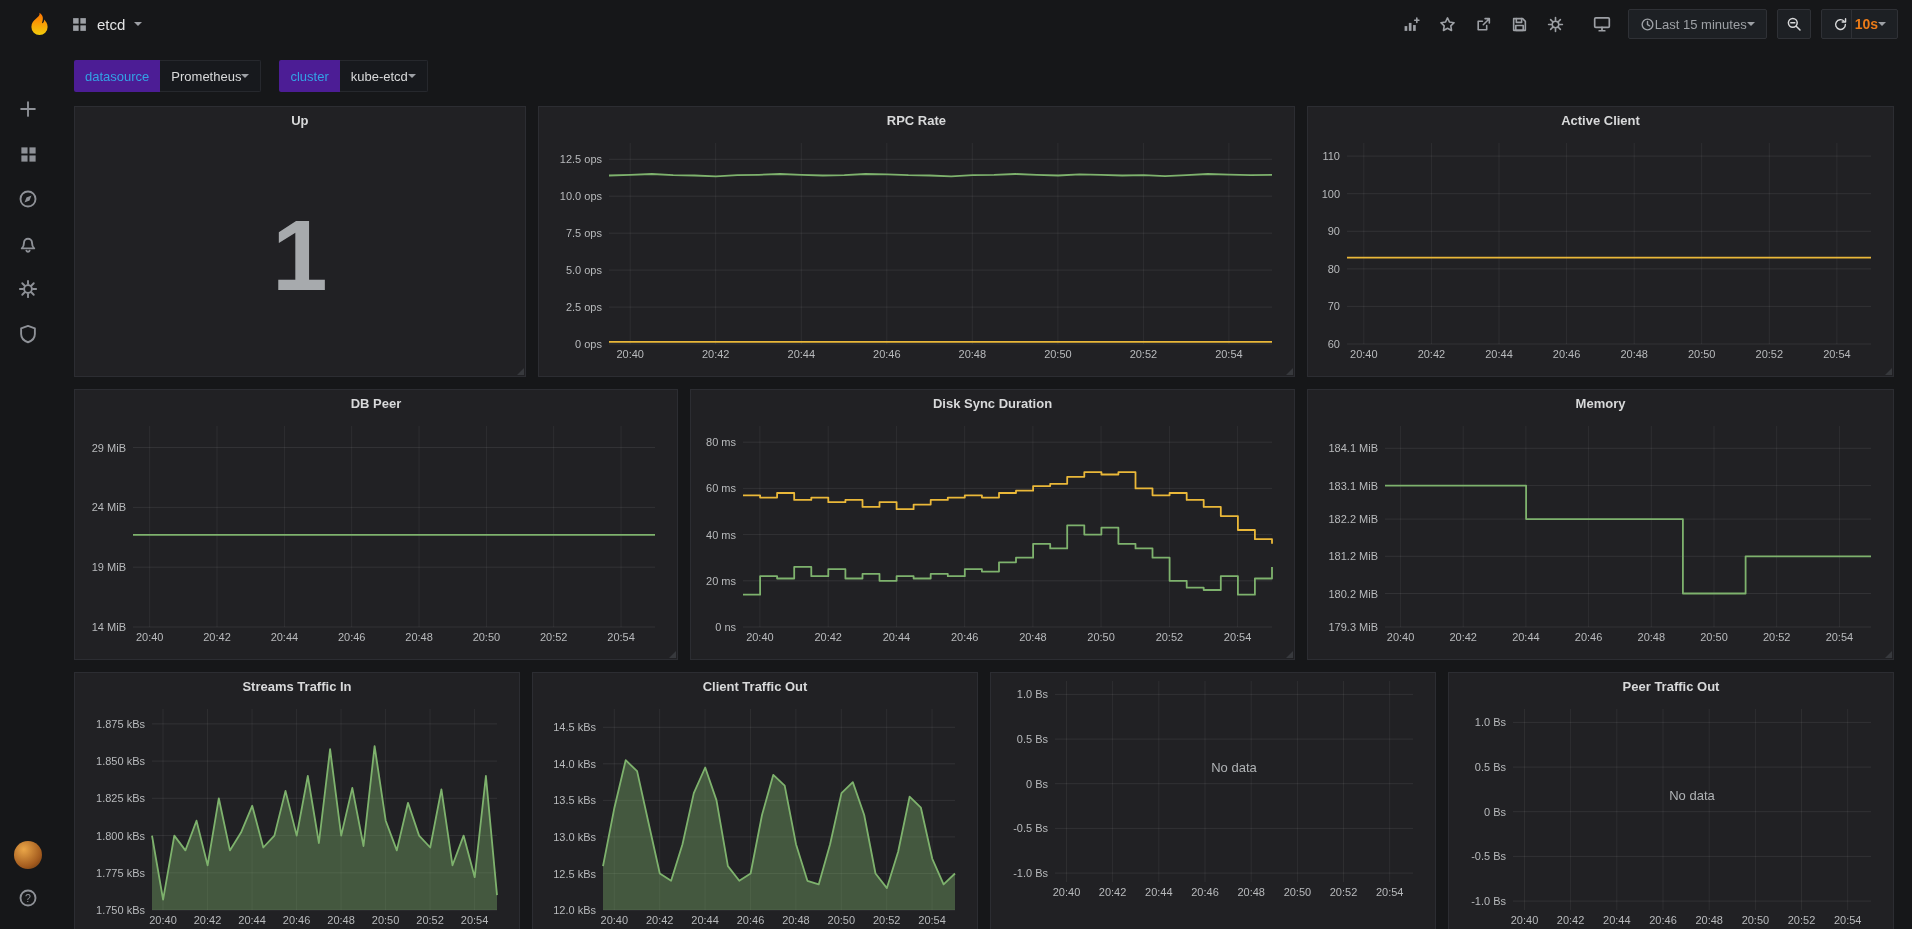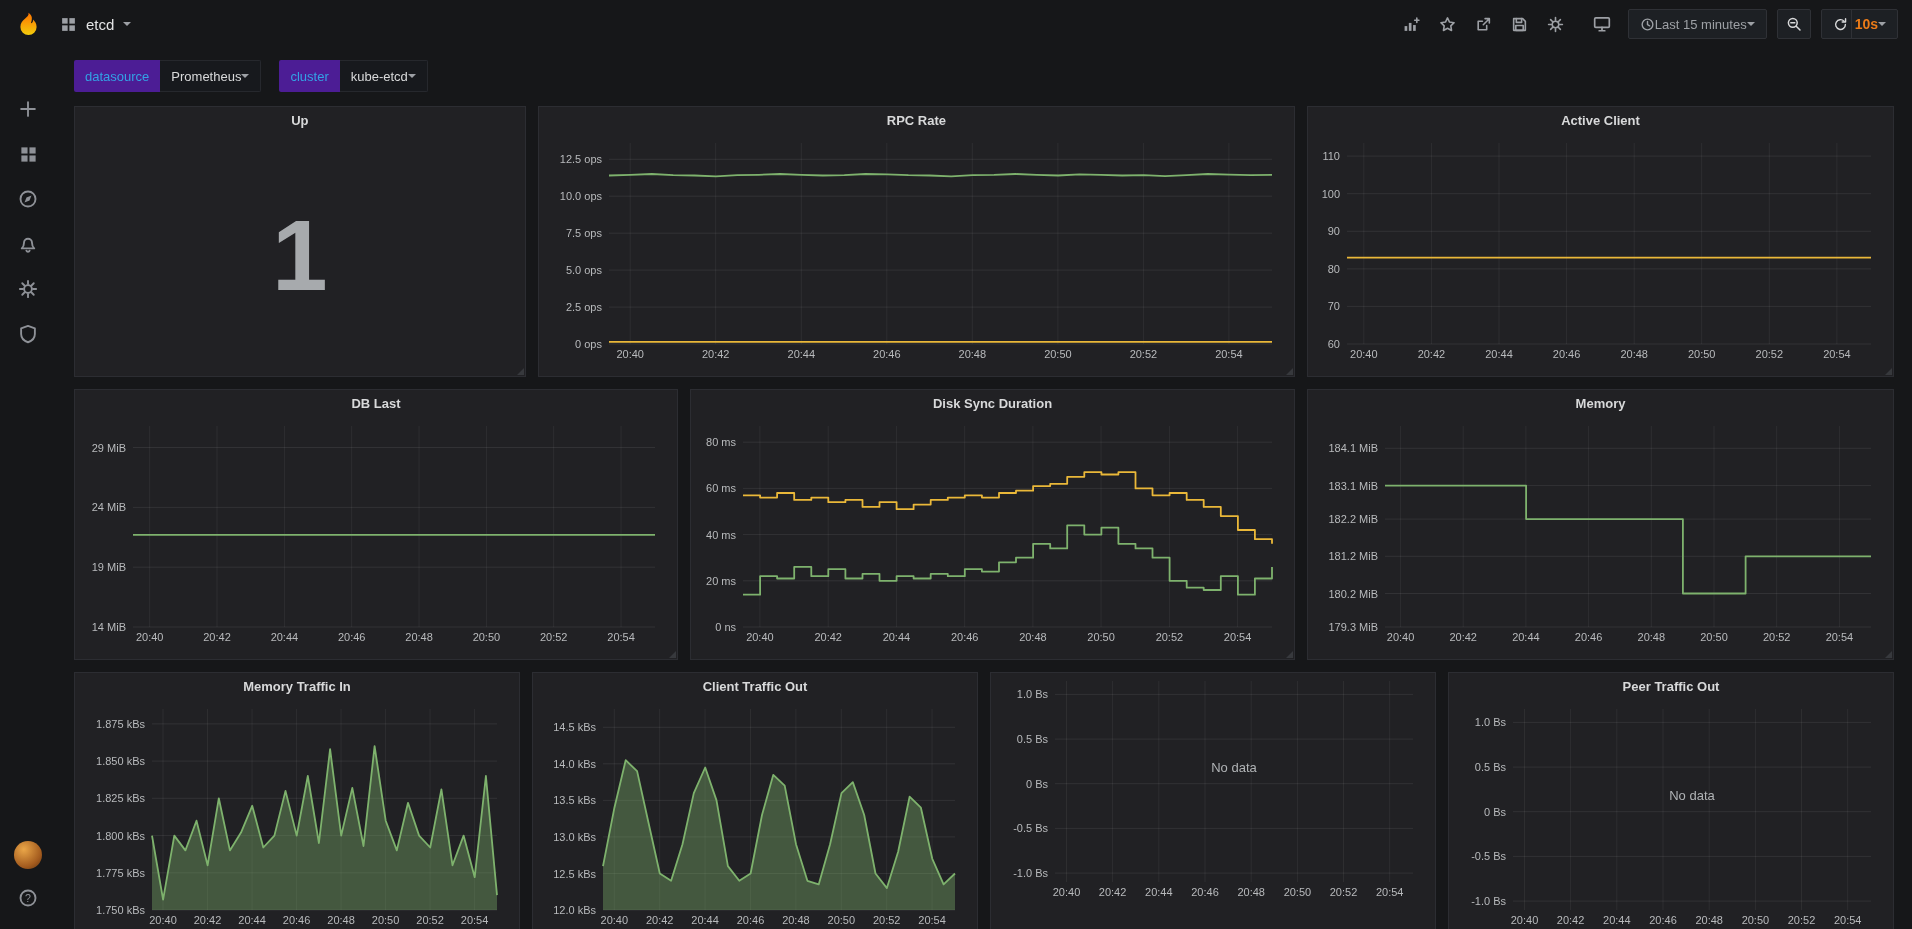"etcd" .navbar { left: 0 -> 11px }
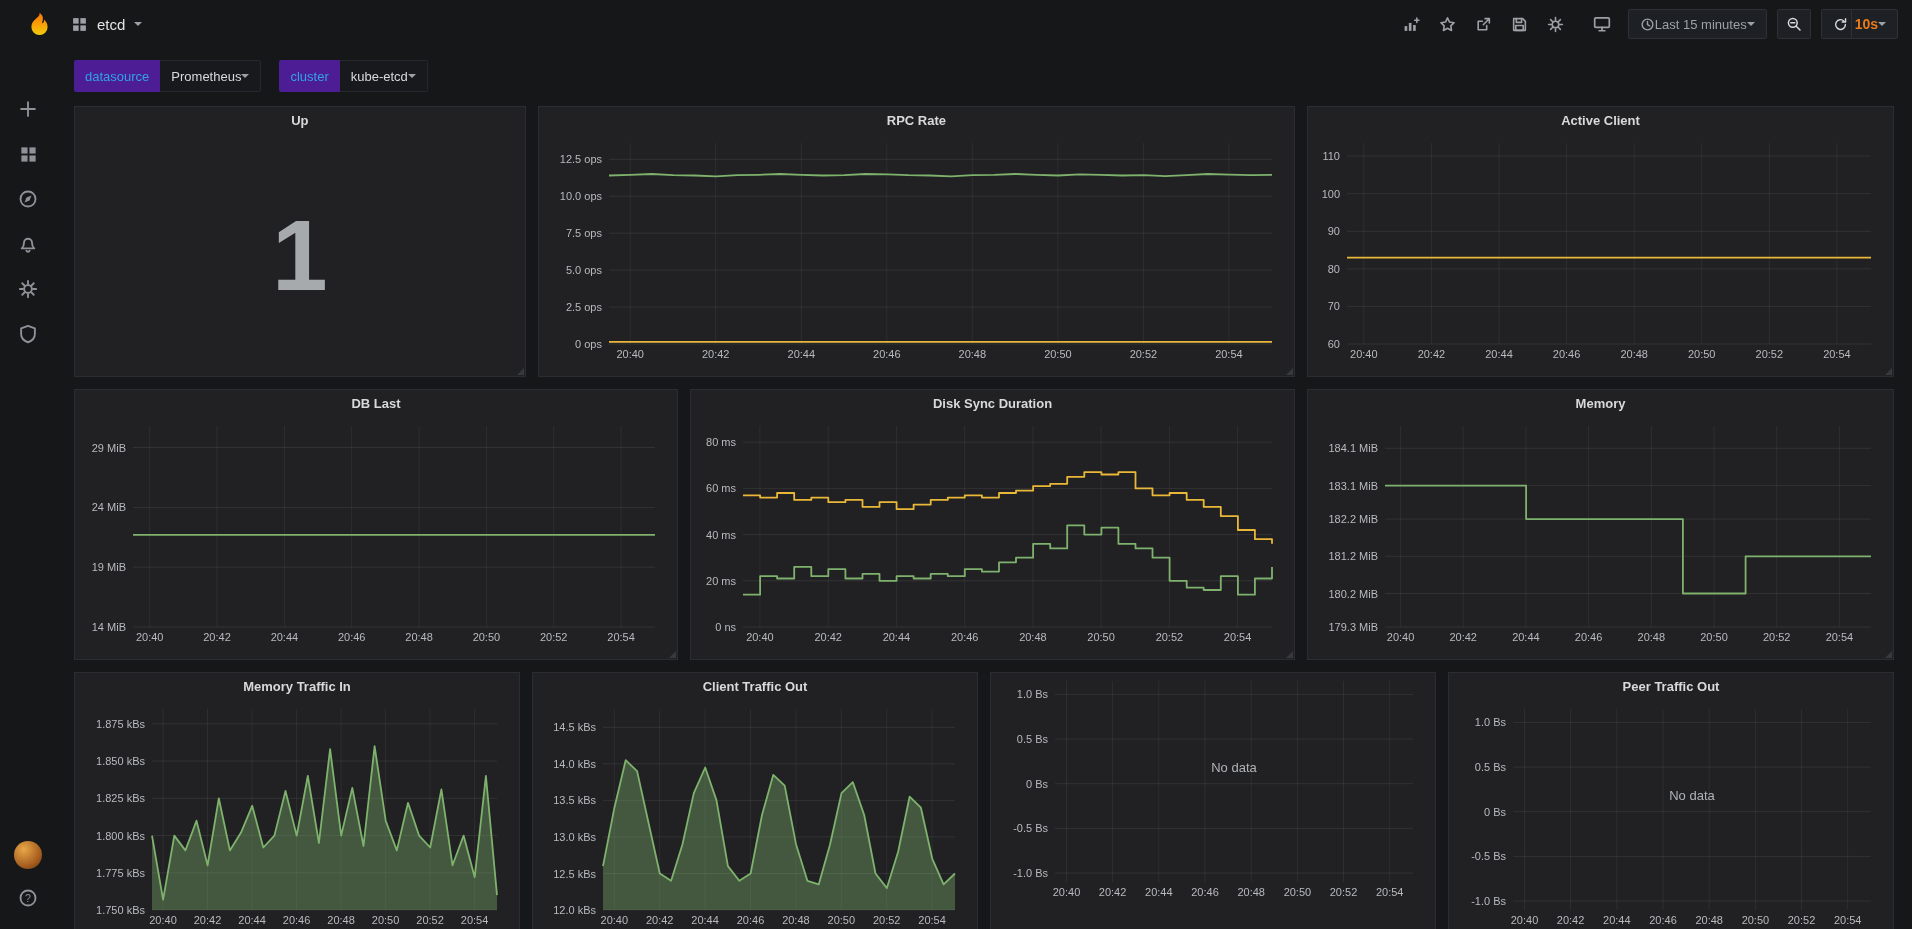"DB Last" div.panel-title { text: Last -> Peer }
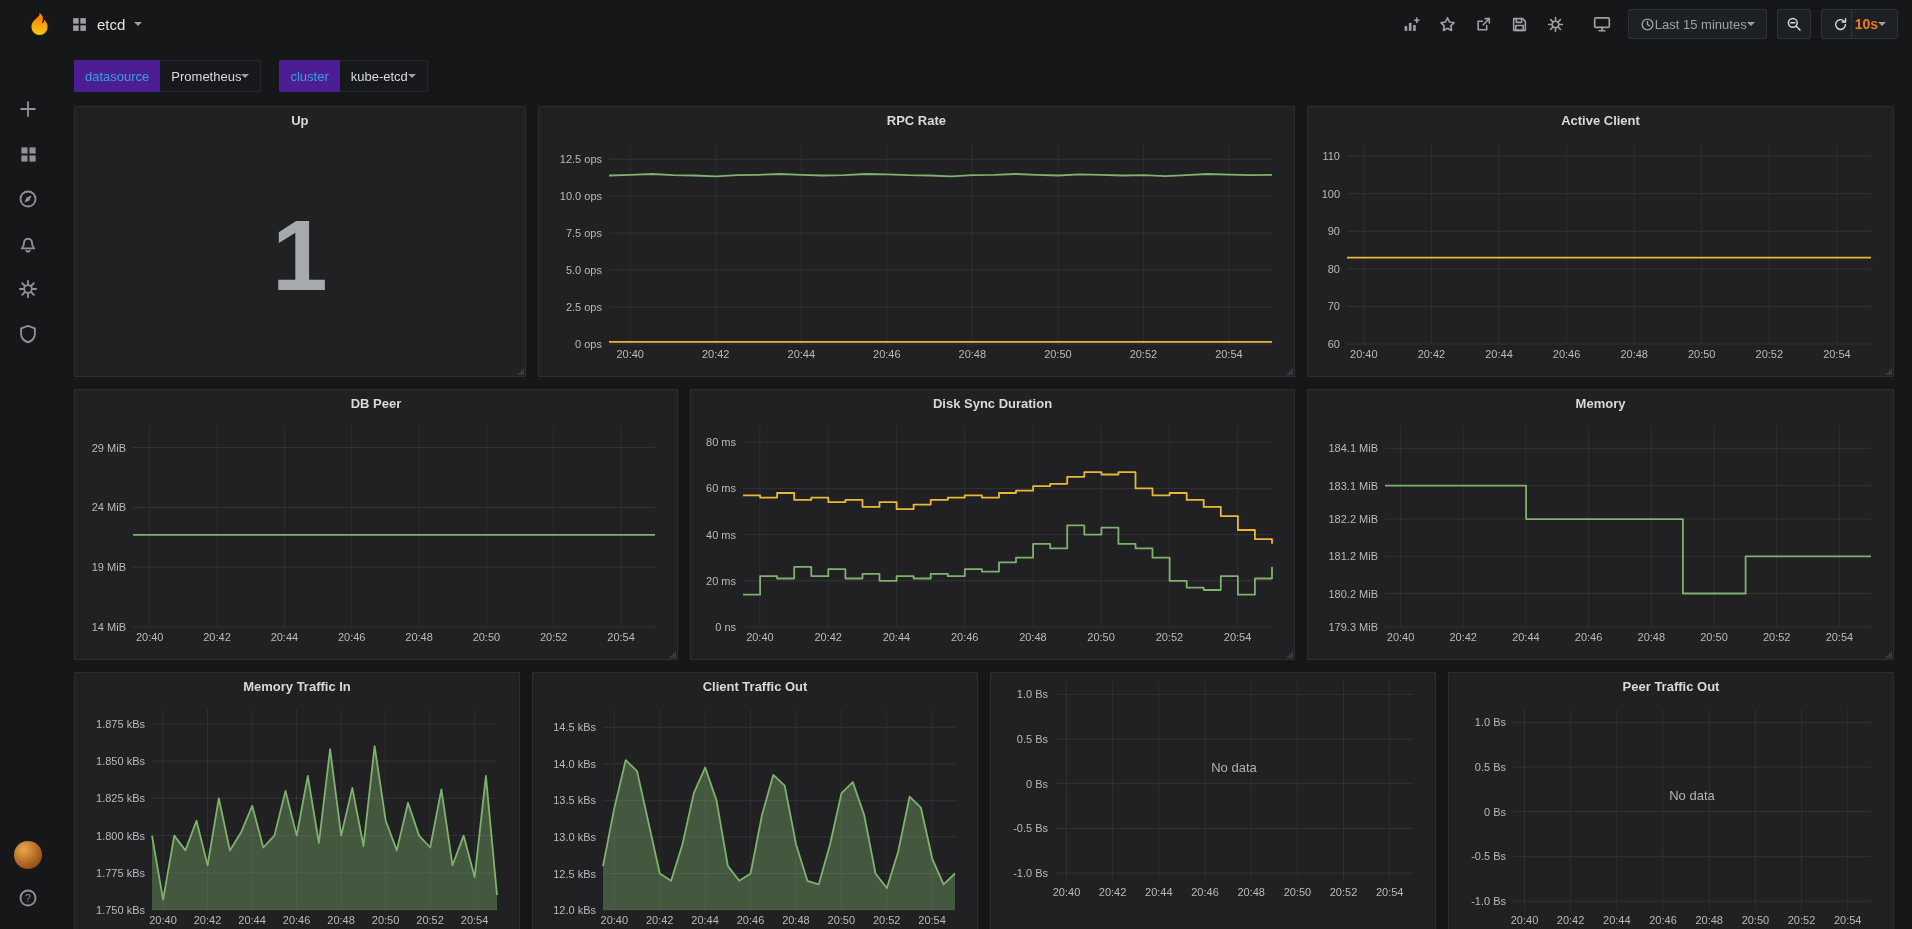"Memory Traffic In" div.panel-title { text: Memory -> Streams }
